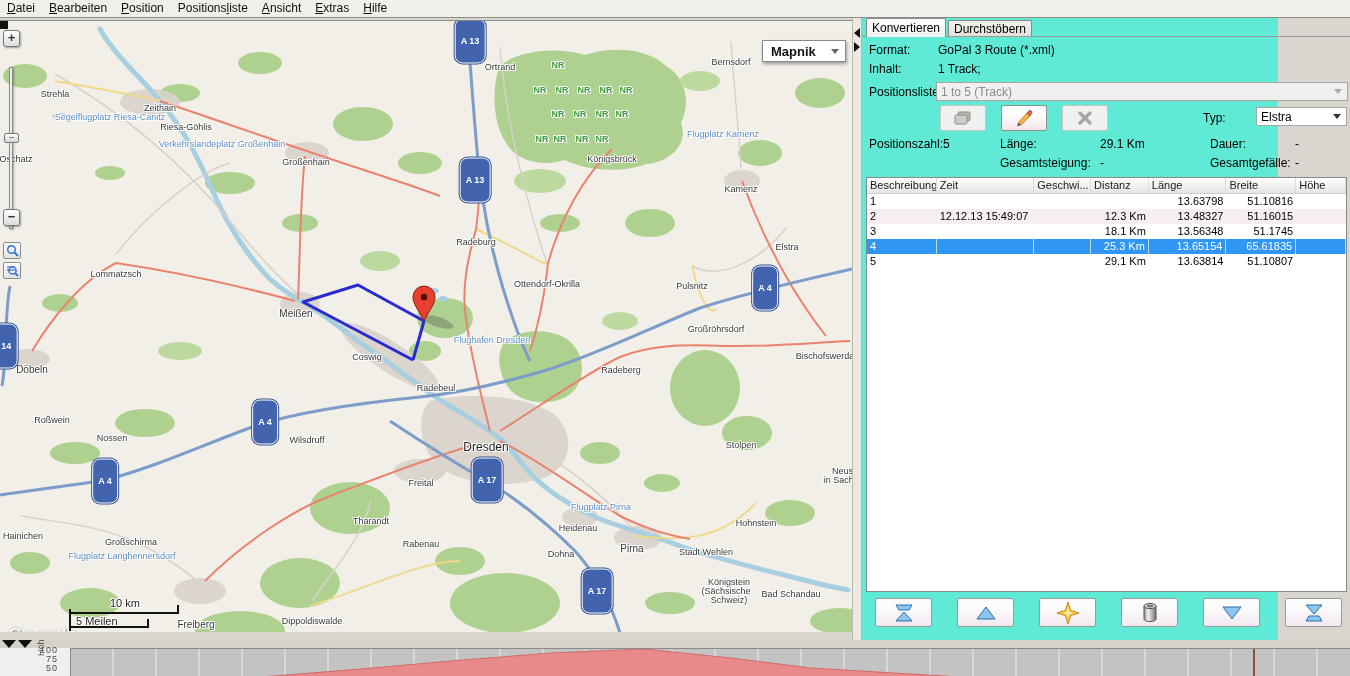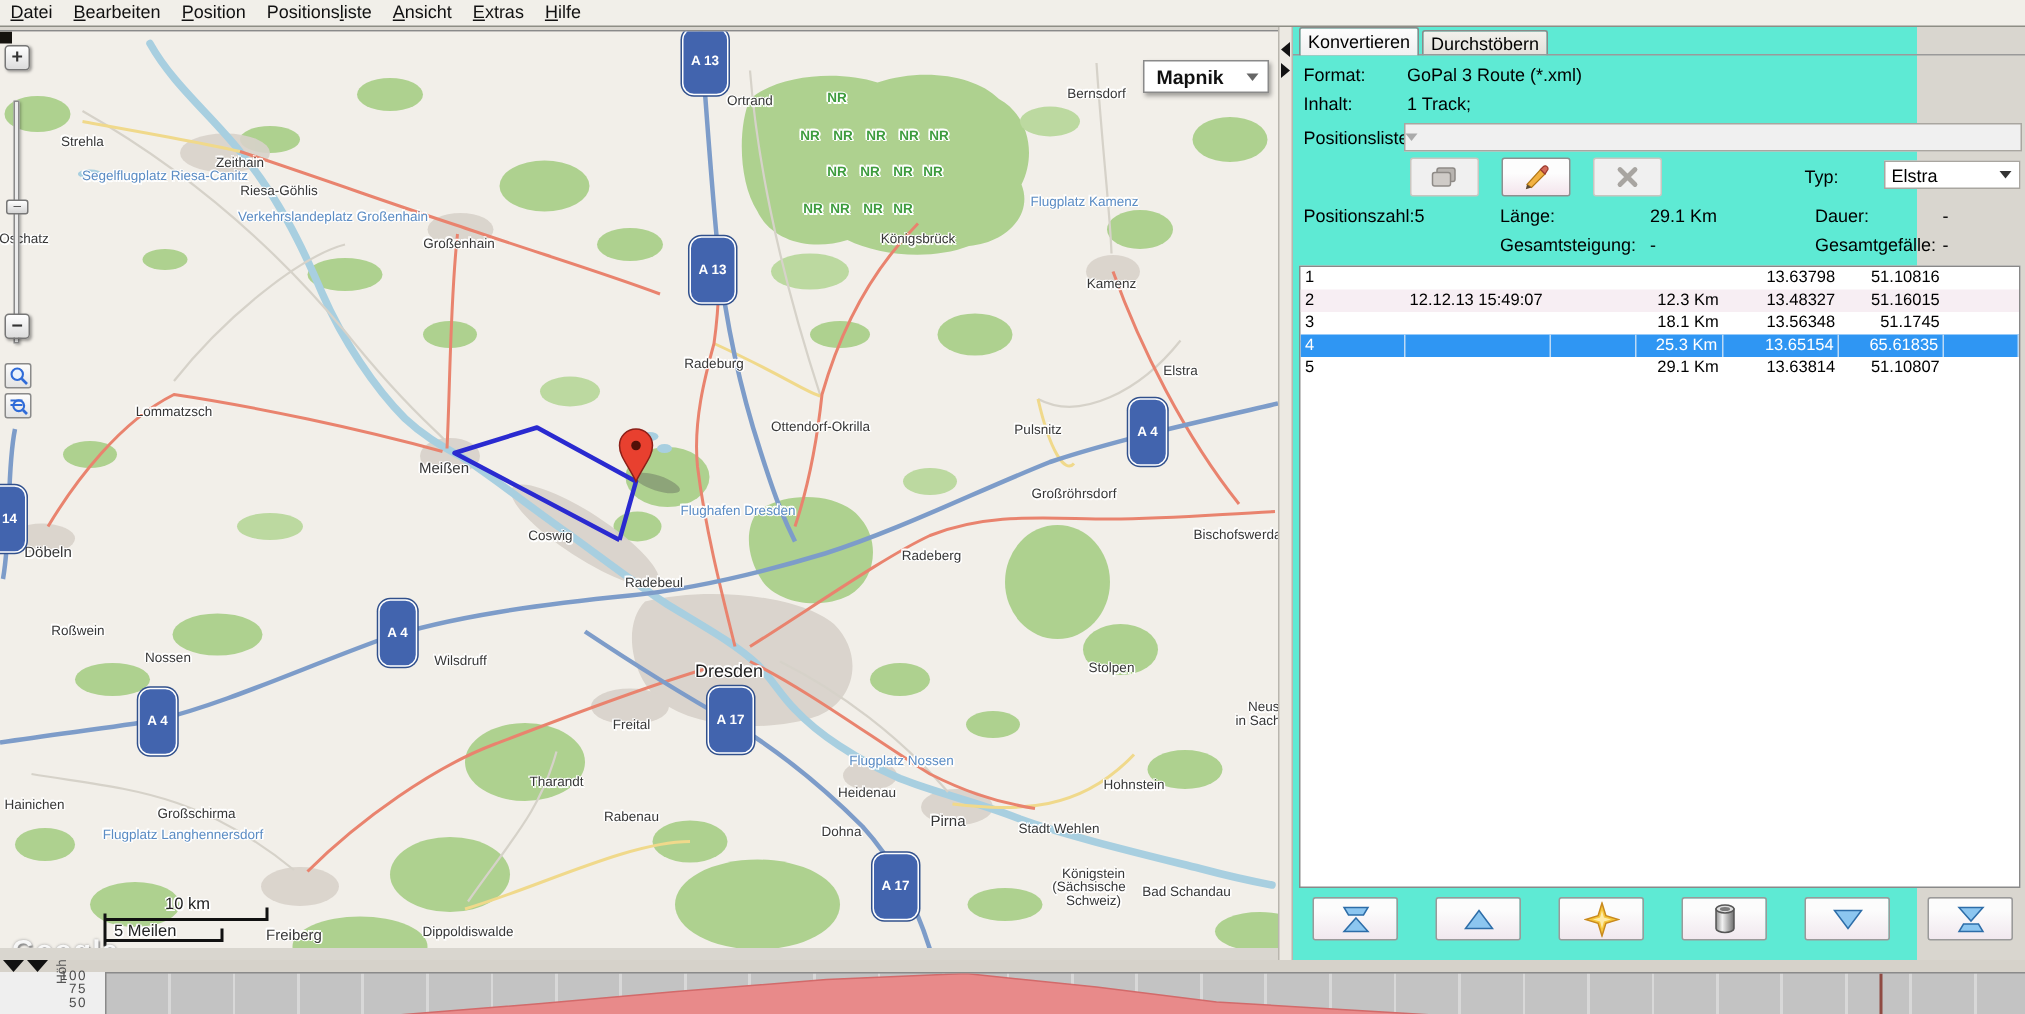"1 to 5 (Track)" span.cv { html: none -> <span>1 to 5 (Track)</span> }
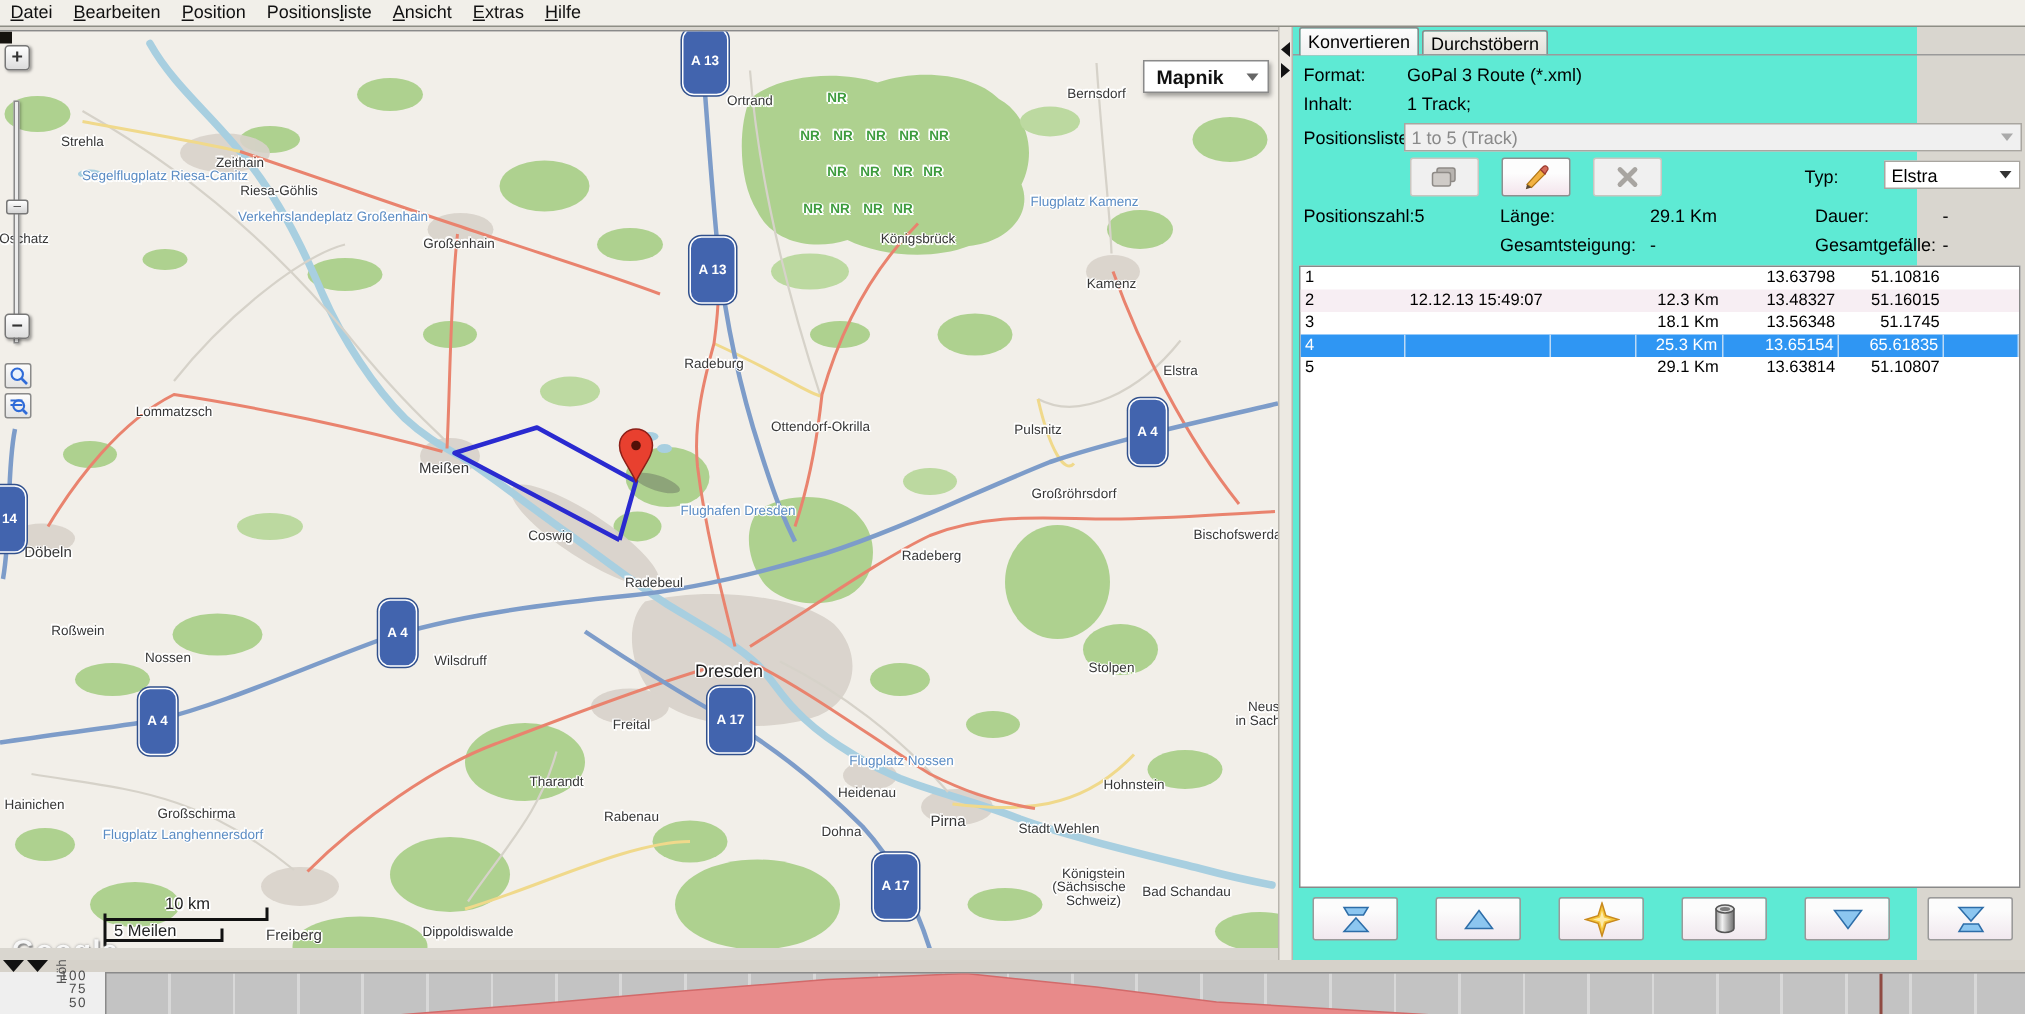"Beschreibung" div.thead { html: none -> <div> <div>Beschreibung</div> <div>Zeit</div> <div>Geschwi...</div> <div>Distanz</div> <div>Länge</div> <div>Breite</div> <div>Höhe</div> </div> }
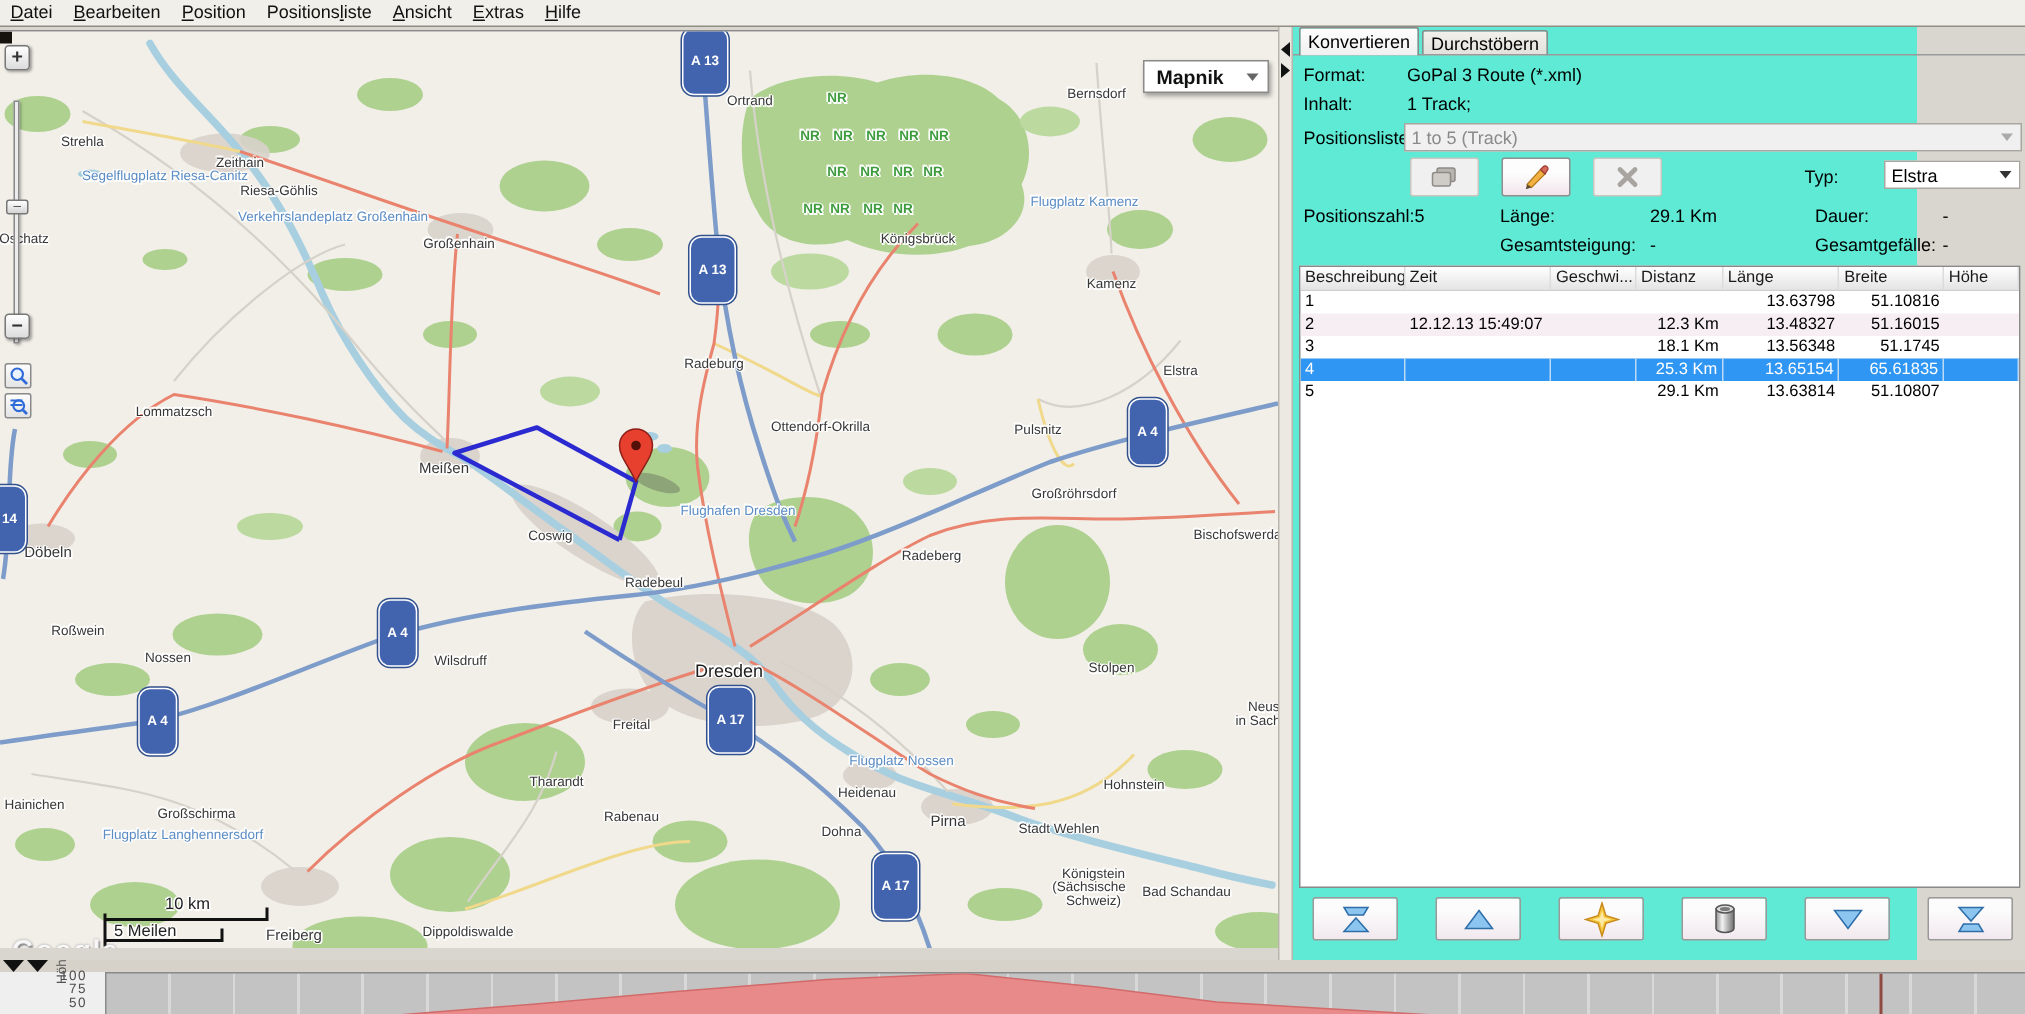"Flugplatz Nossen" span.mlabel { text: Nossen -> Pirna }
